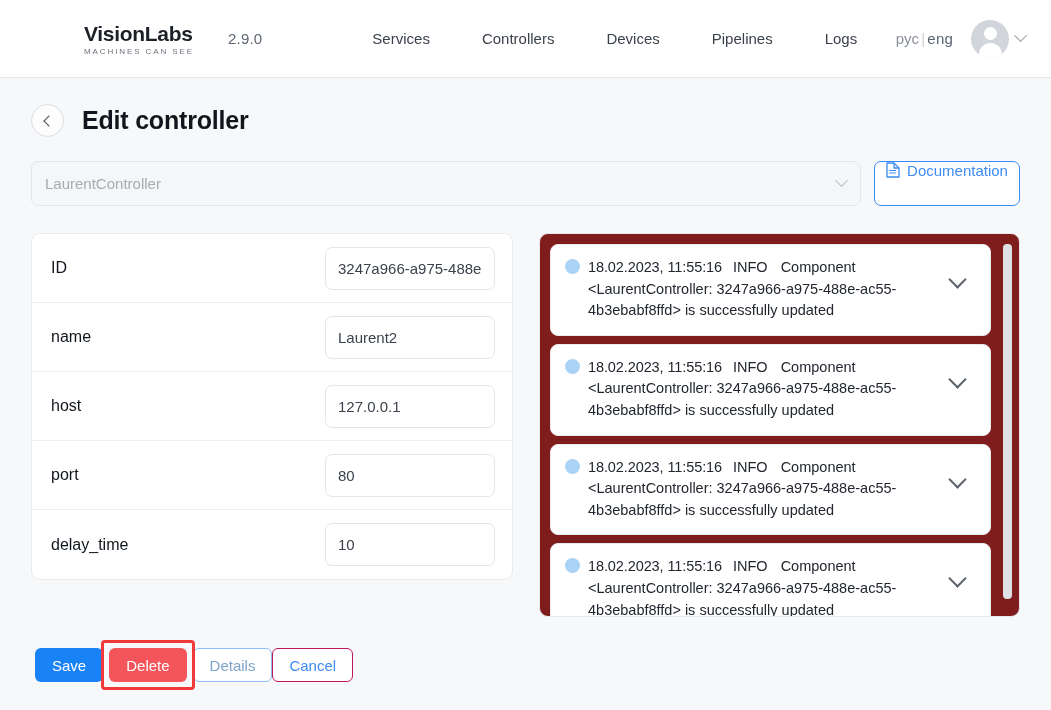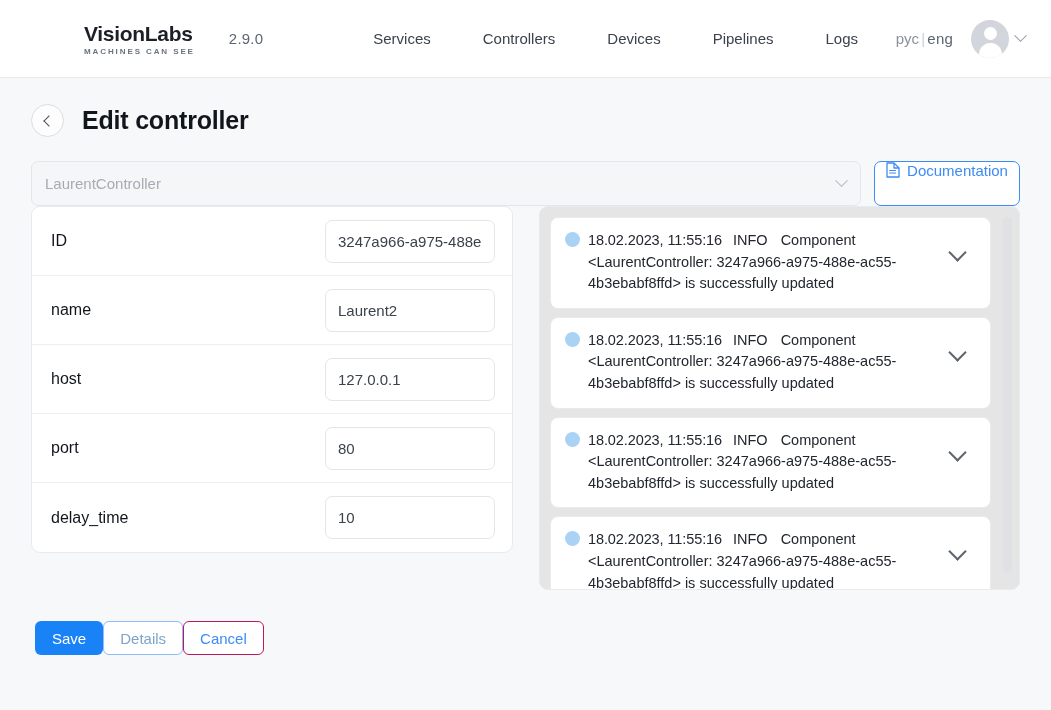"MACHINES CAN SEE" .brand-tagline { font-weight: 700 -> 400 }
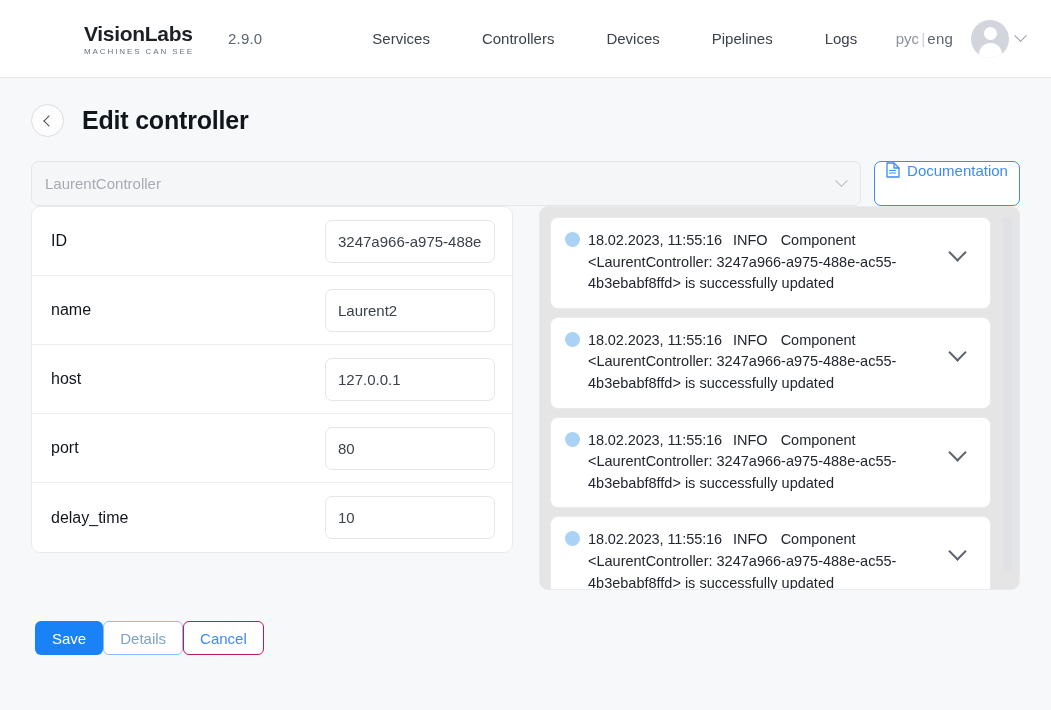"LaurentController" .selectrow { margin-bottom: none -> 27px }
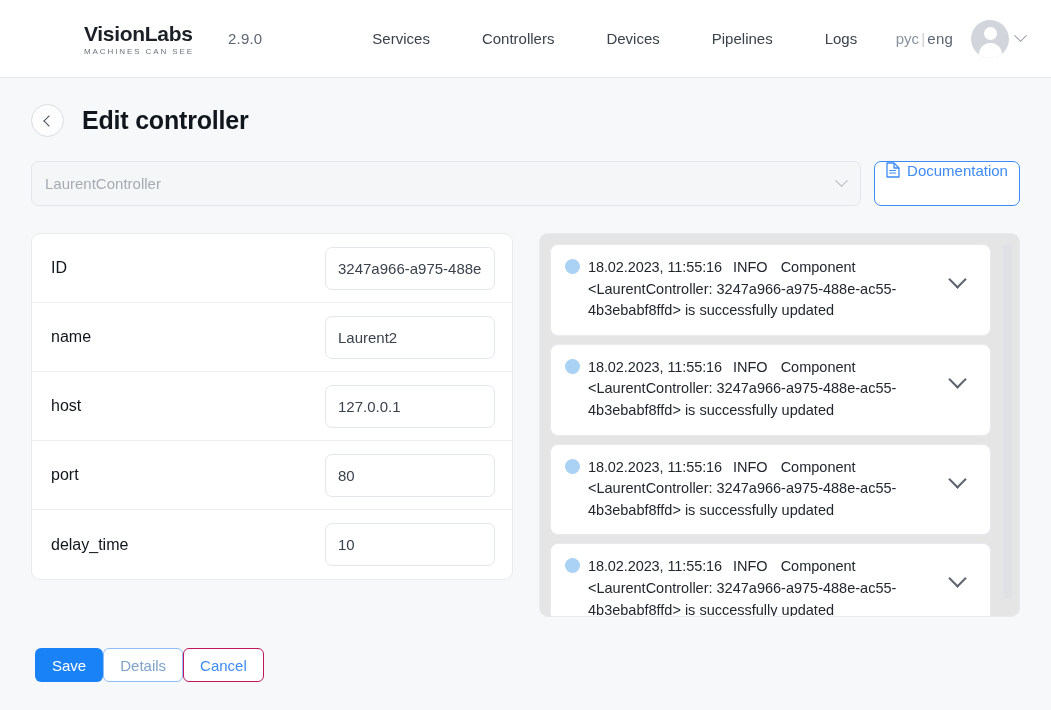"18.02.2023, 11:55:16 INFO Component" .log-card { background: #e5e5e5 -> #7f1d1d }
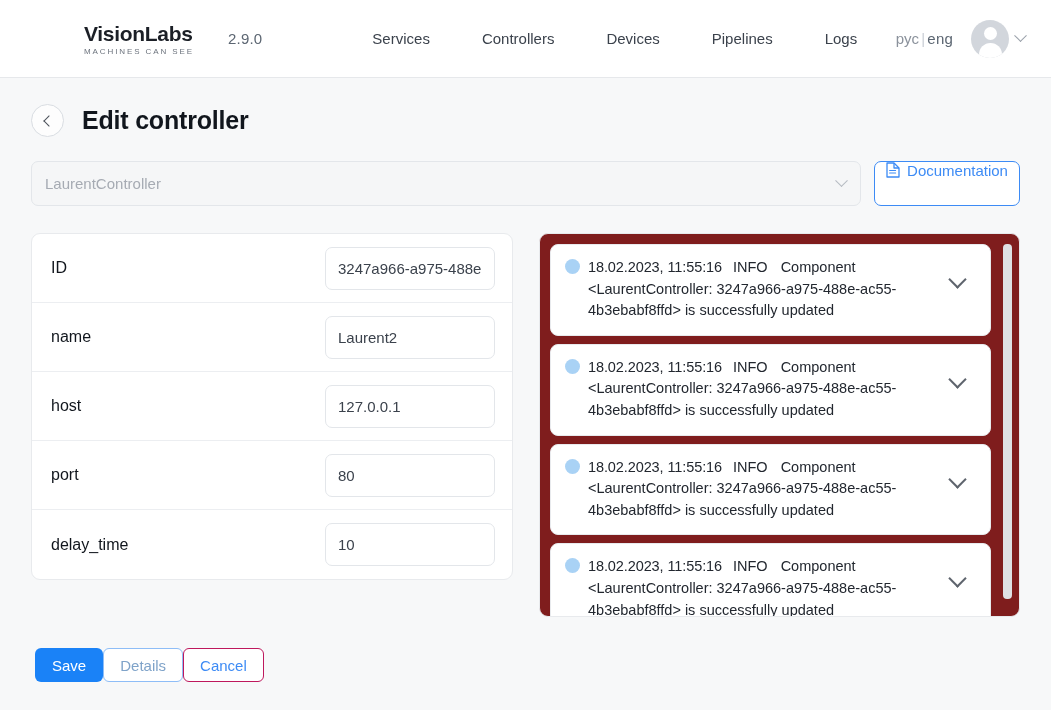"Delete" span.hl-box { html: none -> <span> <button>Delete</button> </span> }
